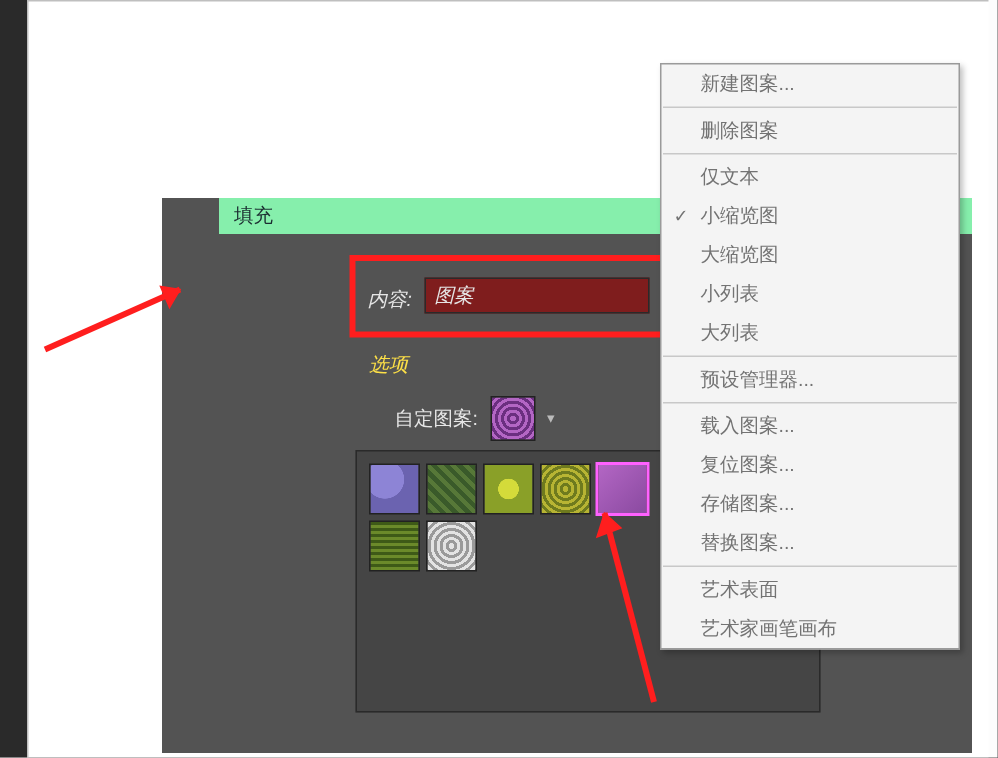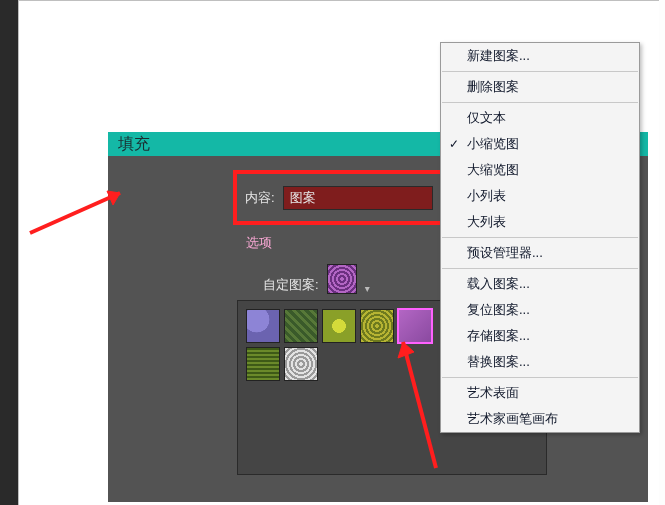"新建图案..." .ctx-menu { color: #0f172a -> #737373 }
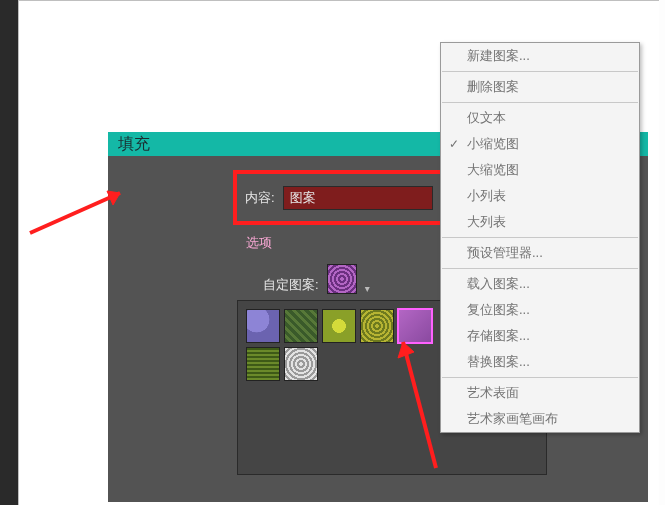"填充" .dialog-title { background: #14b8a6 -> #86efac; font-size: 16px -> 13px; margin-left: none -> 38px }
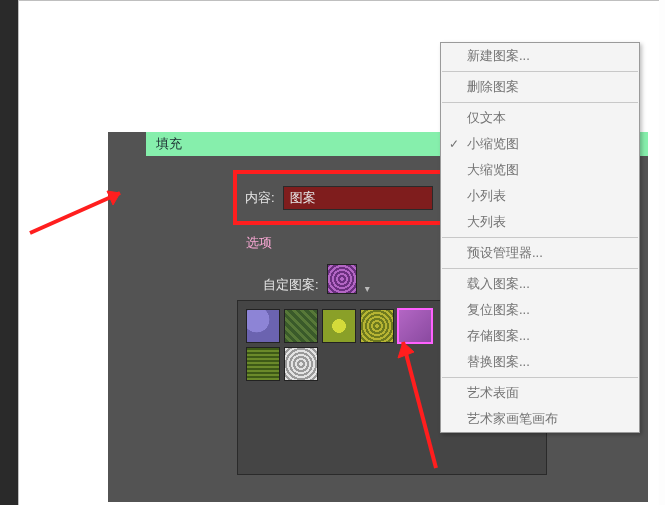"内容:" .row-content { align-items: center -> flex-end; font-style: none -> italic; padding: 0 8px -> 12px 8px }
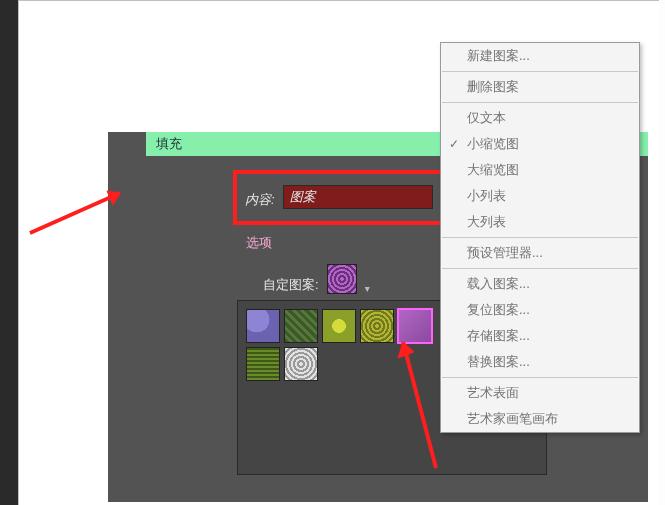"选项" .options-label { color: #f9a8d4 -> #fde047; font-style: none -> italic }
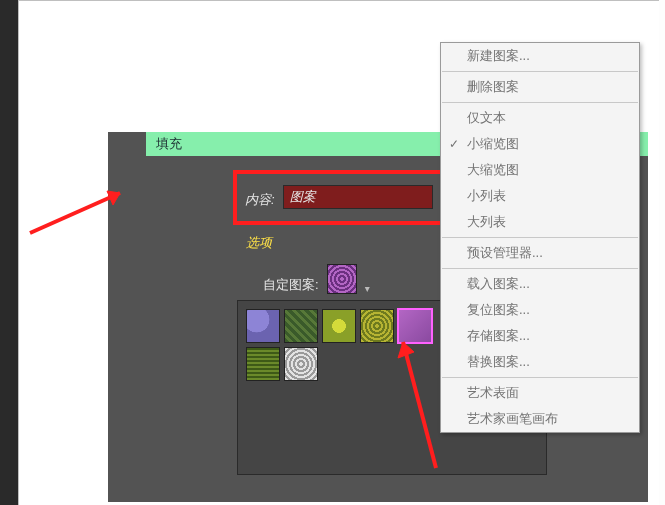"自定图案:" .custom-row { align-items: flex-end -> center }
